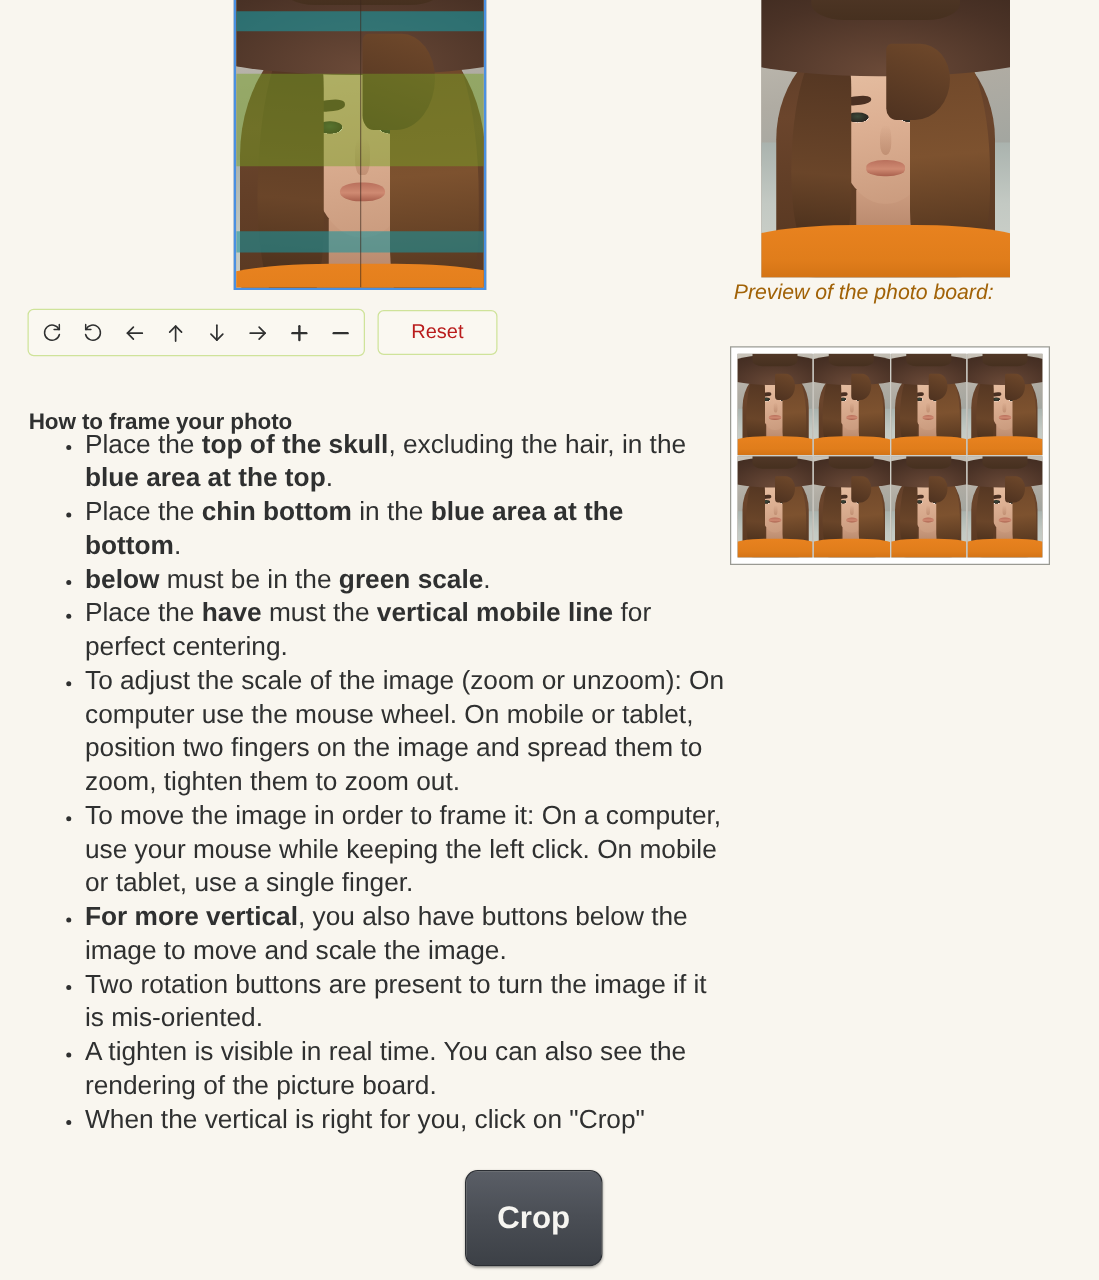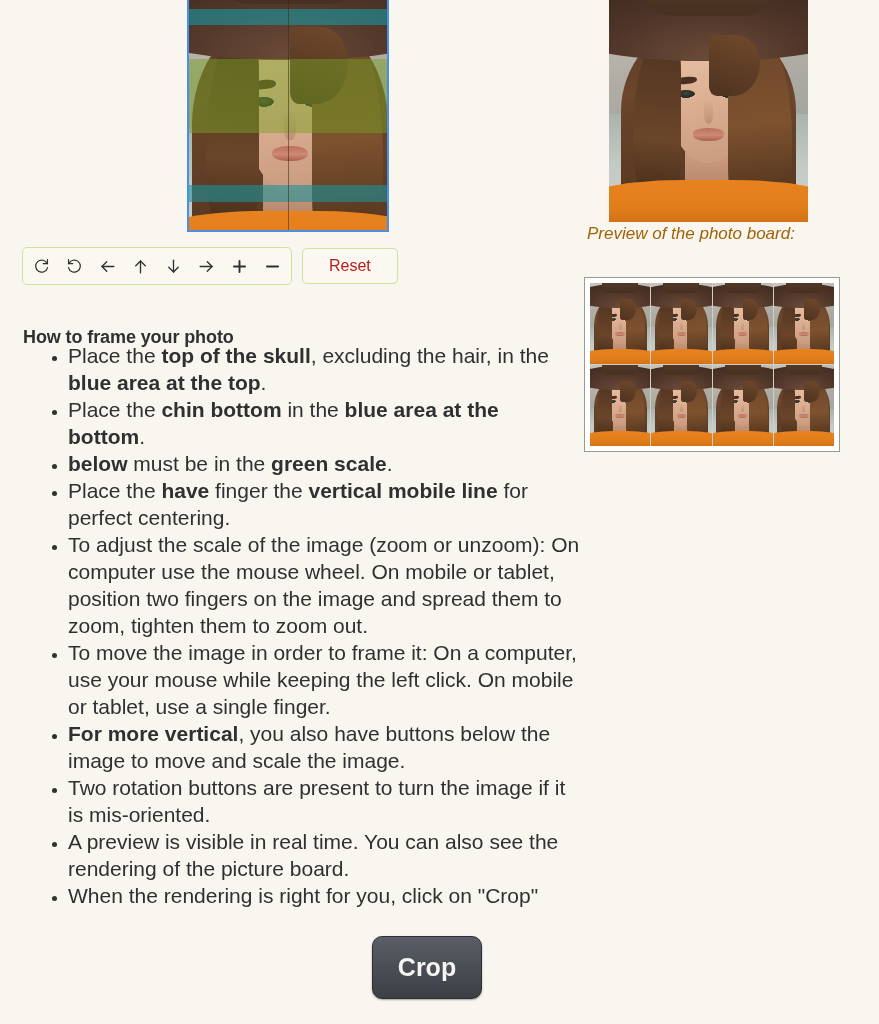"finger the" span { text: finger -> must }
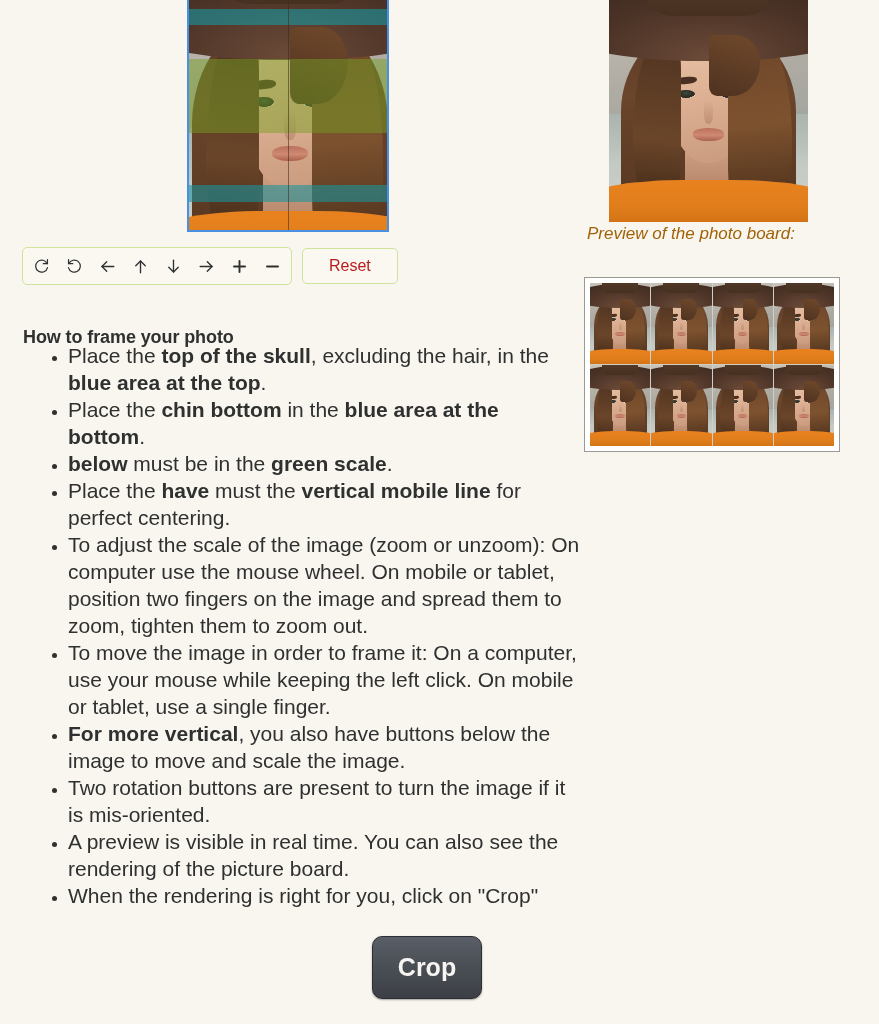"A preview is visible in" span { text: preview -> tighten }
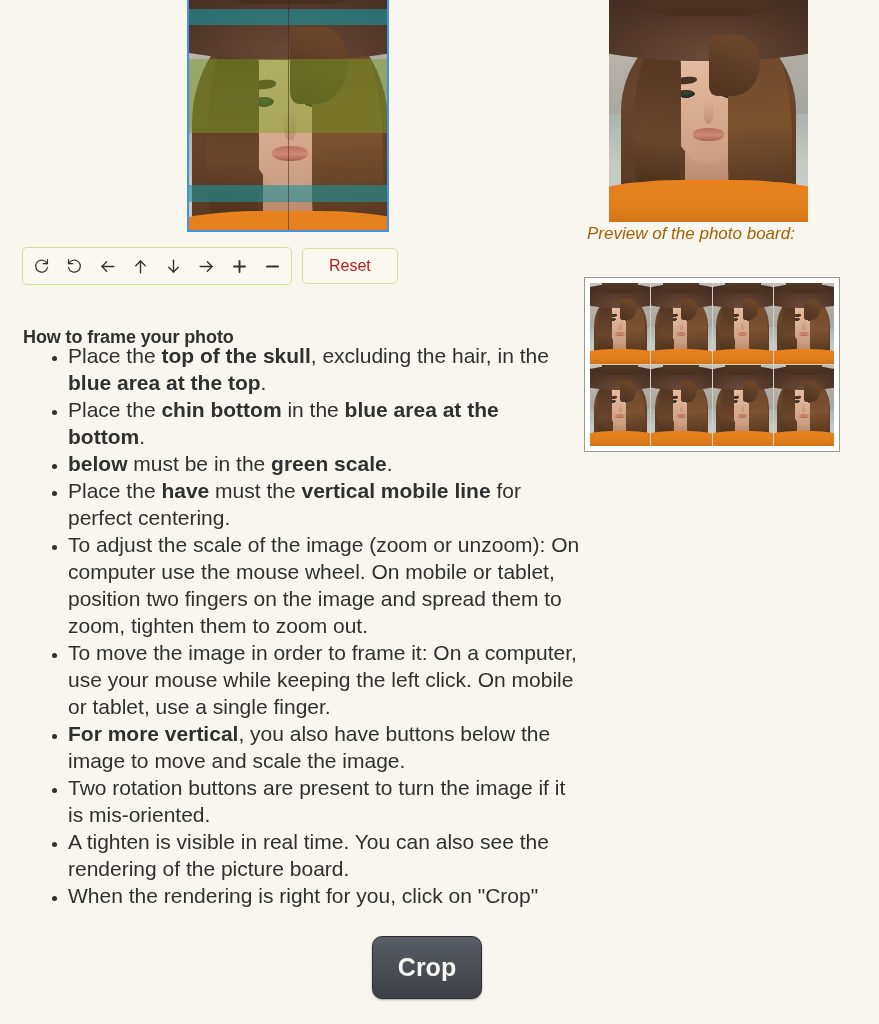"When the rendering is right" span { text: rendering -> vertical }
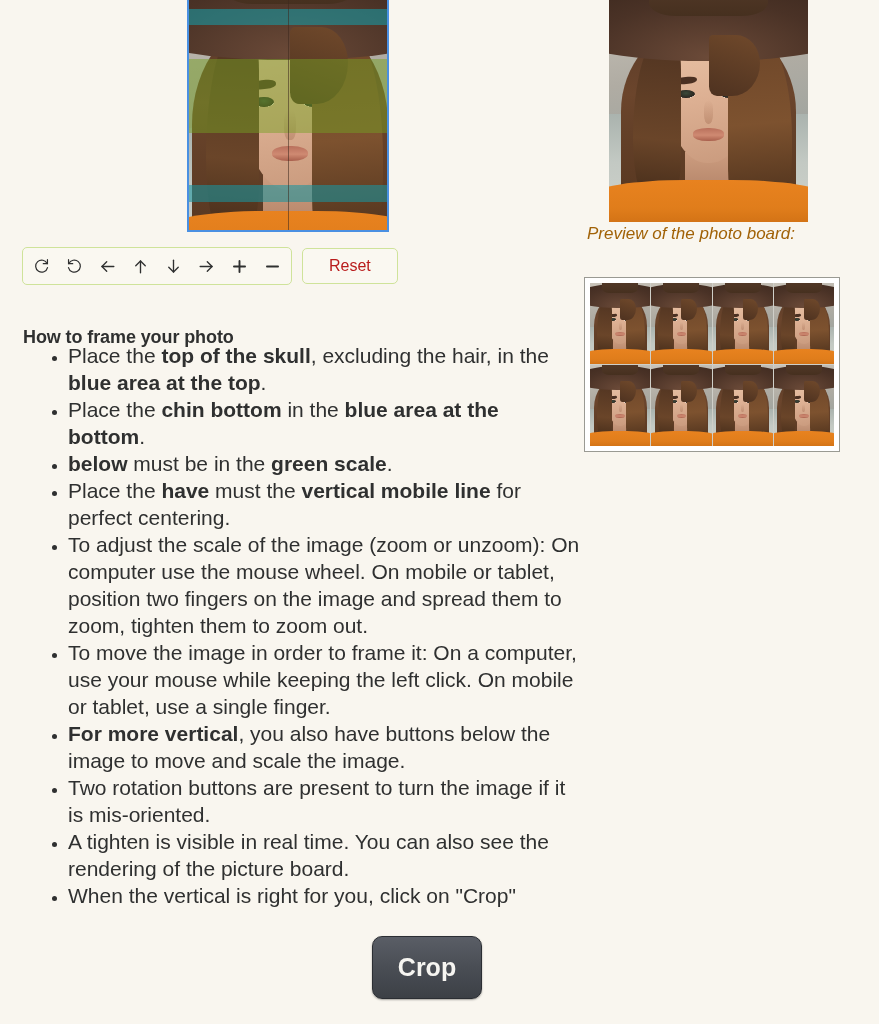"Crop" #crop-button { height: 63px -> 77px }
